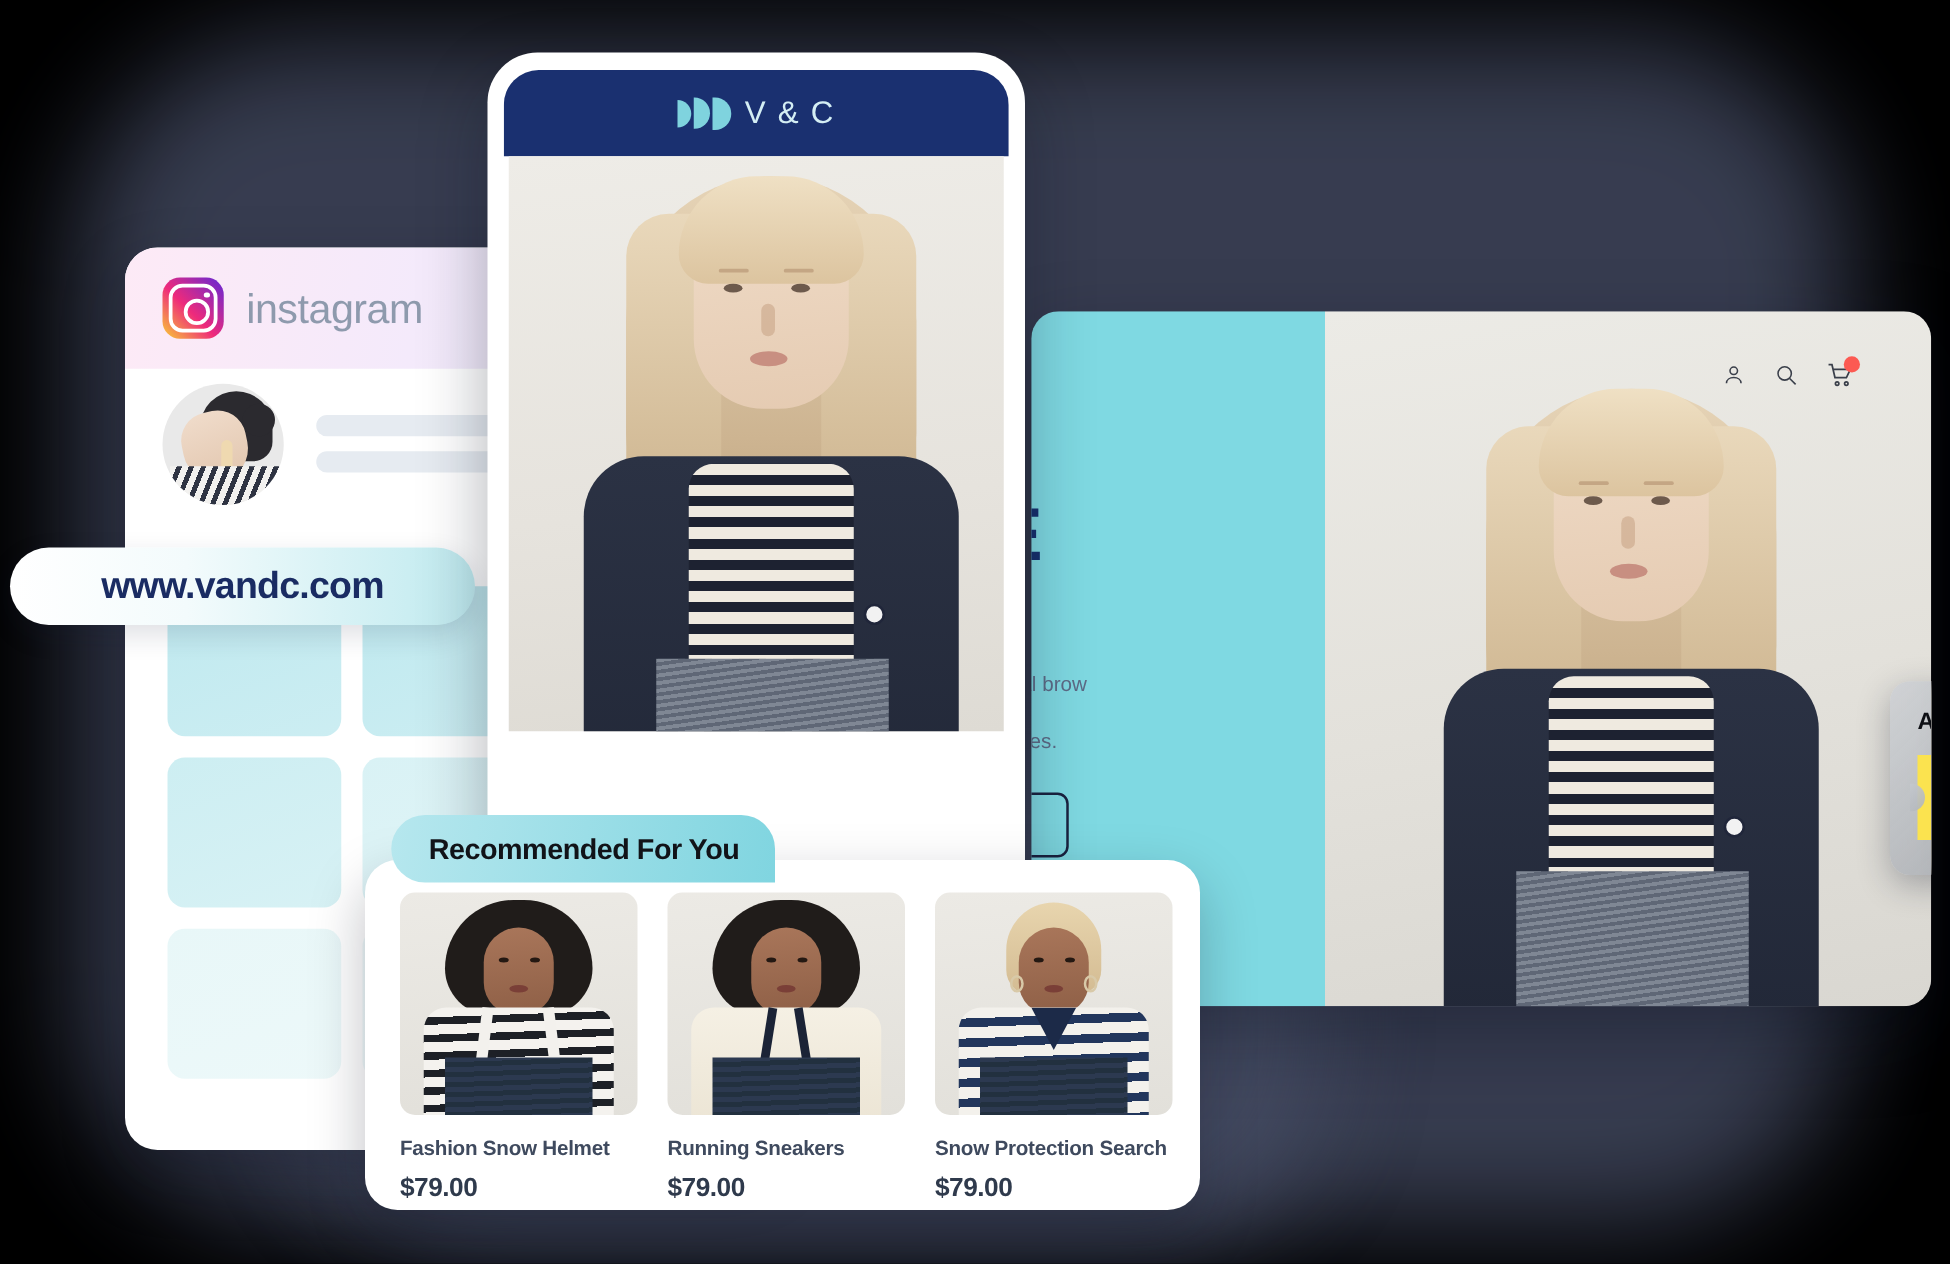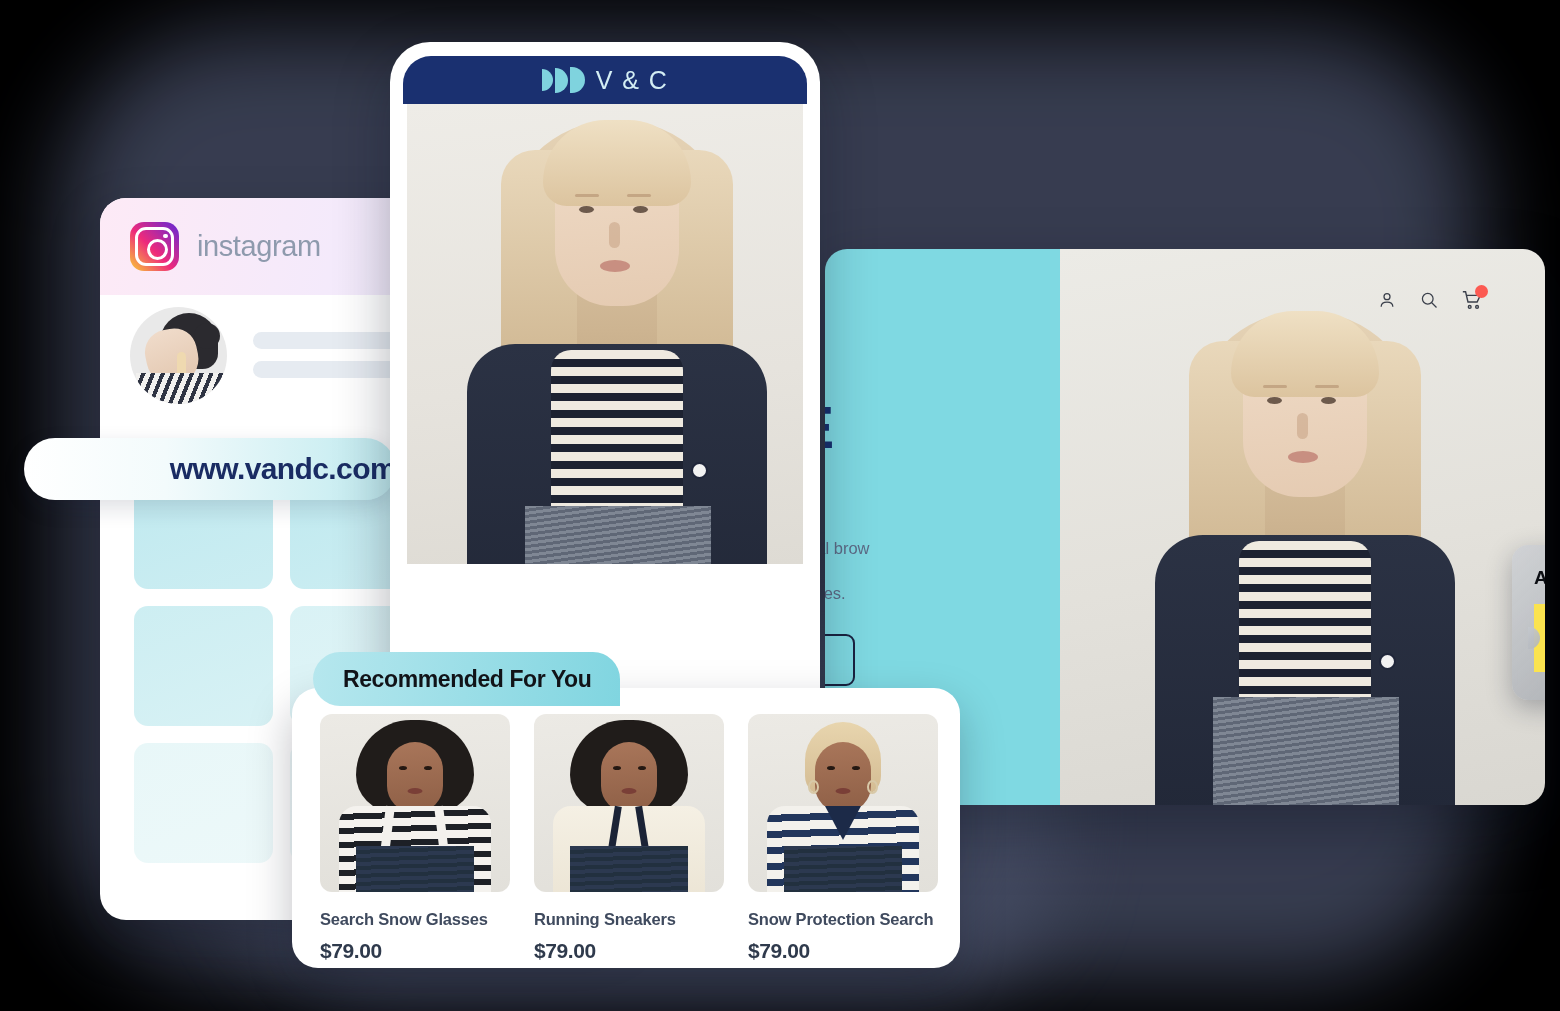"V & C" .vc-bar { height: 48px -> 69px }
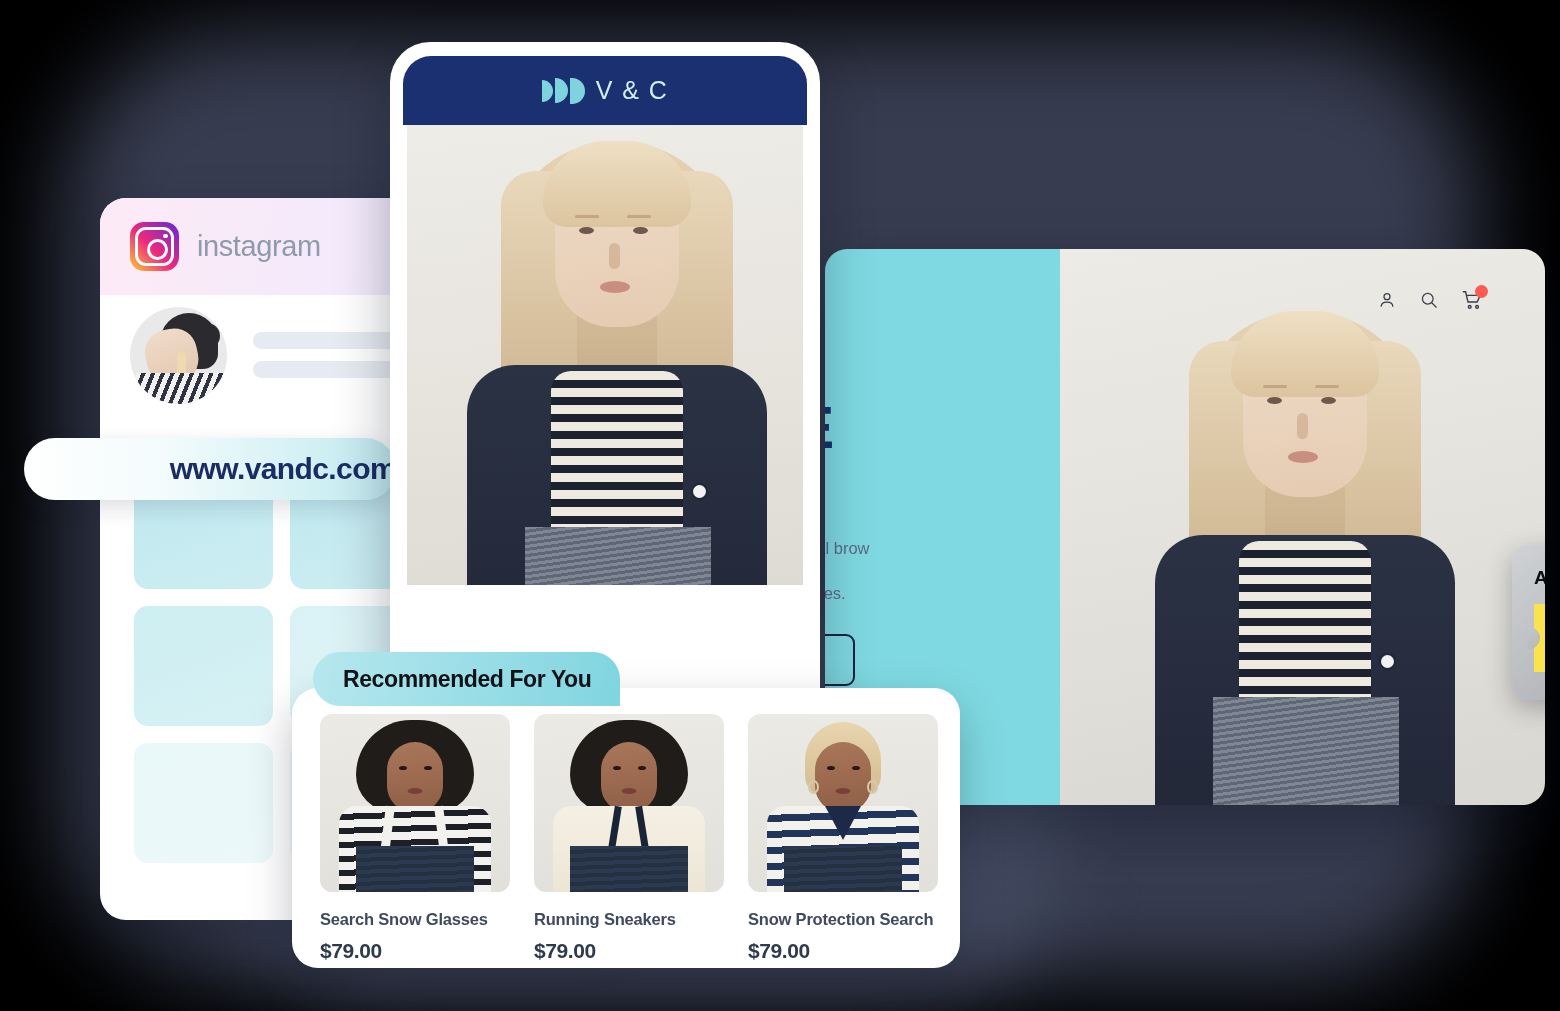"instagram" .ig-word { font-size: 29px -> 33px }
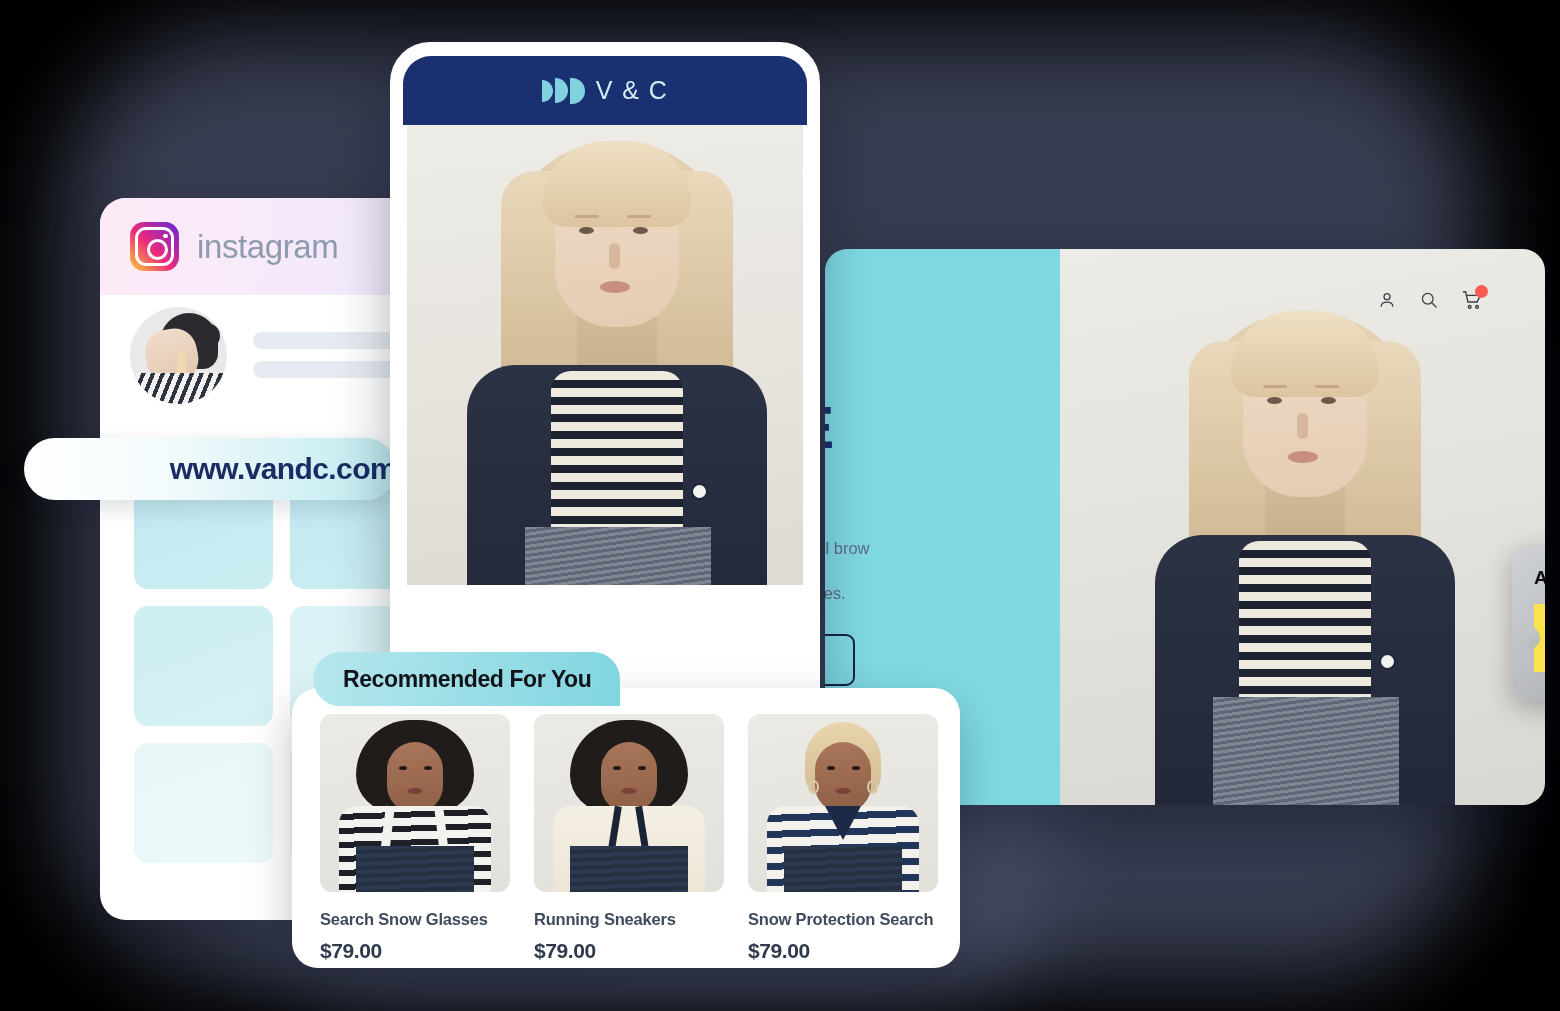"www.vandc.com" .url-pill { justify-content: flex-end -> center; left: 24px -> 8px }
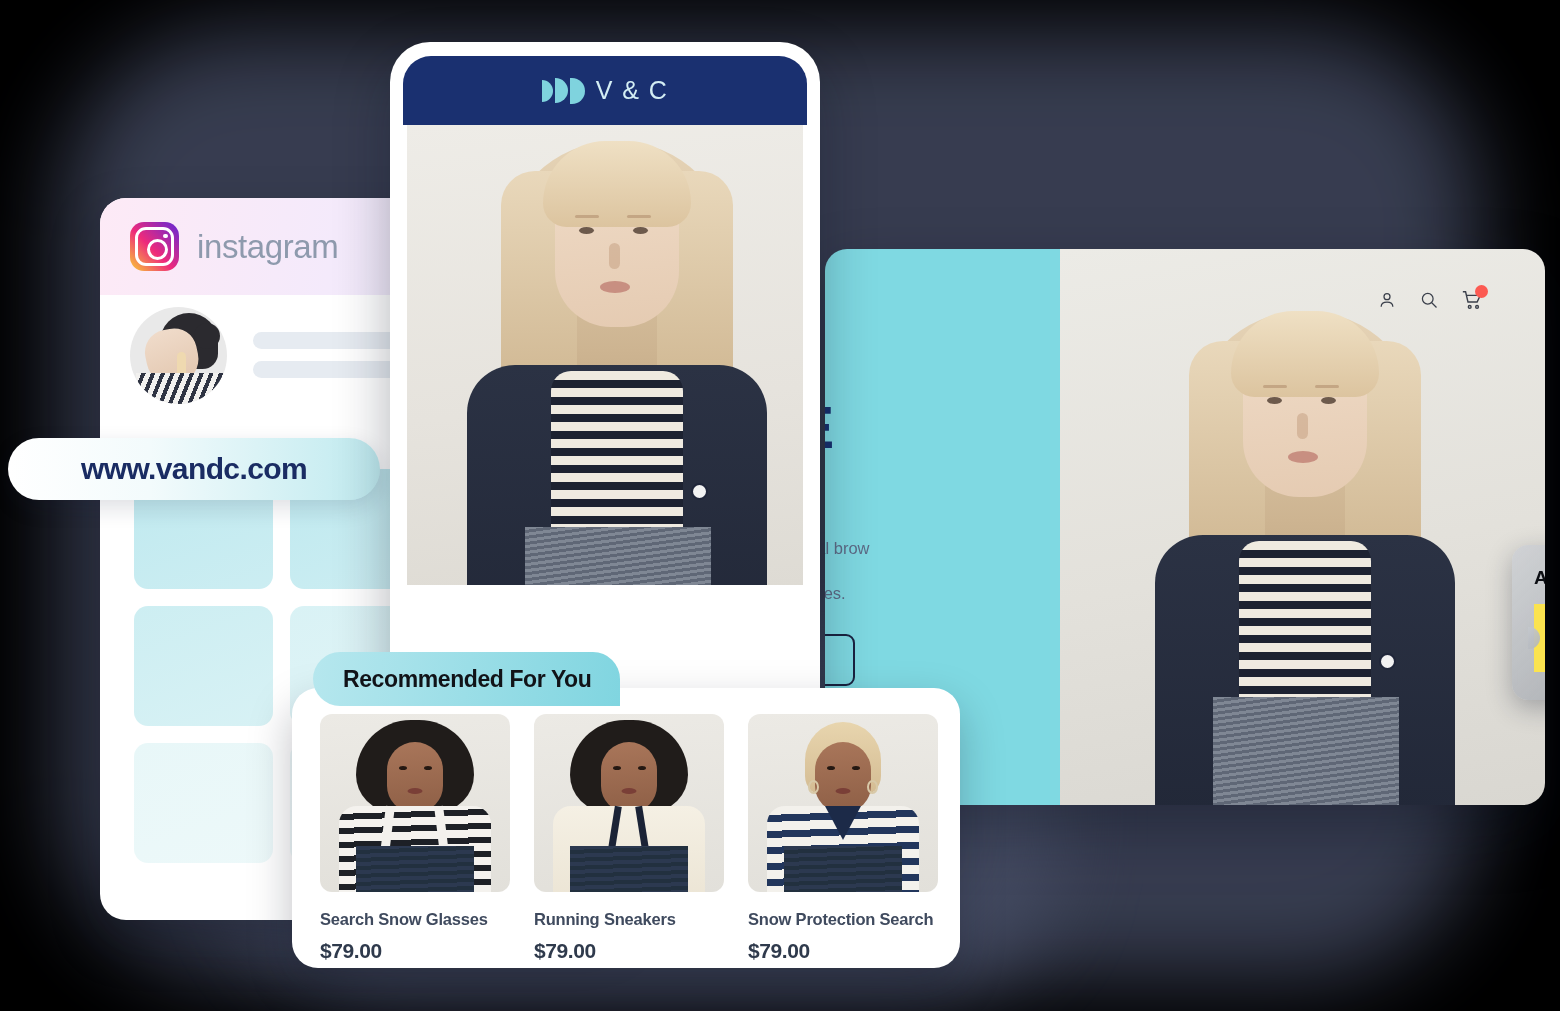"Search Snow Glasses" div.prod-name { text: Search Snow Glasses -> Fashion Snow Helmet }
